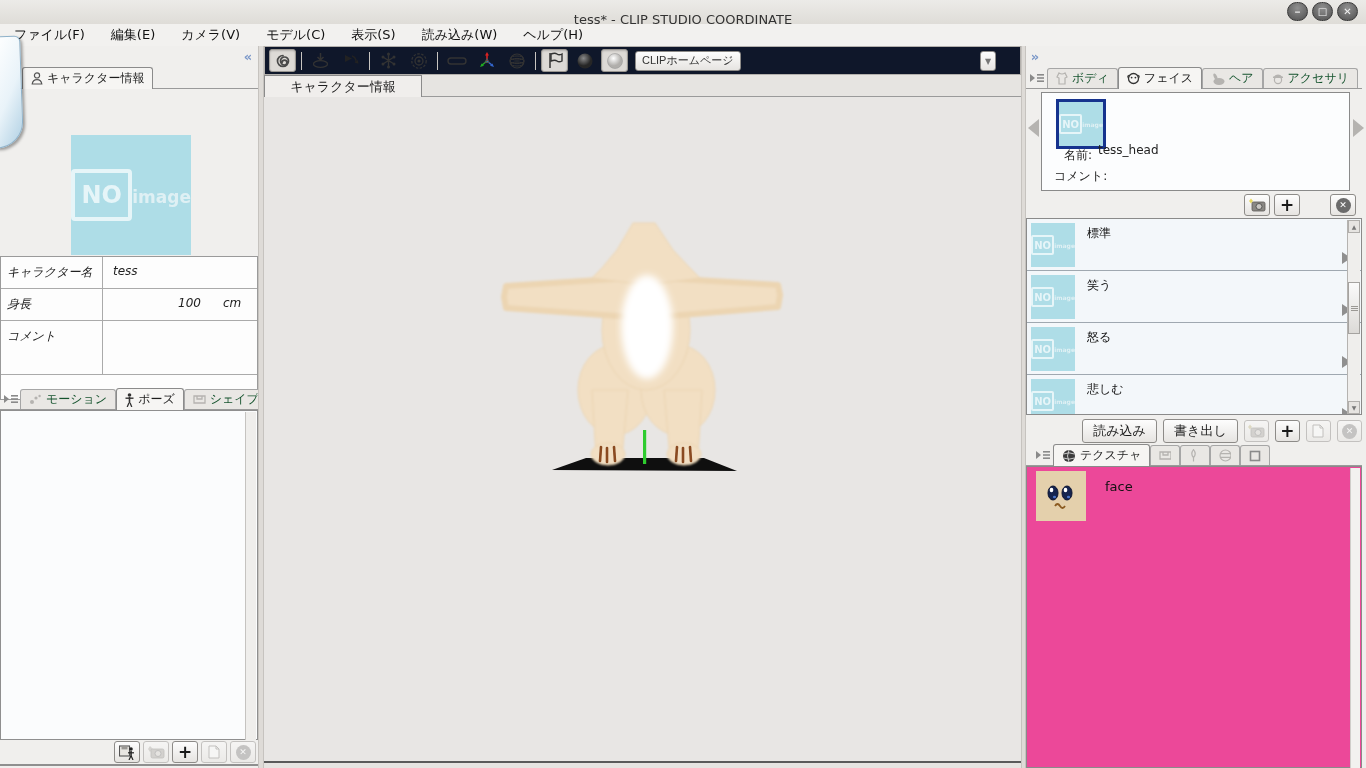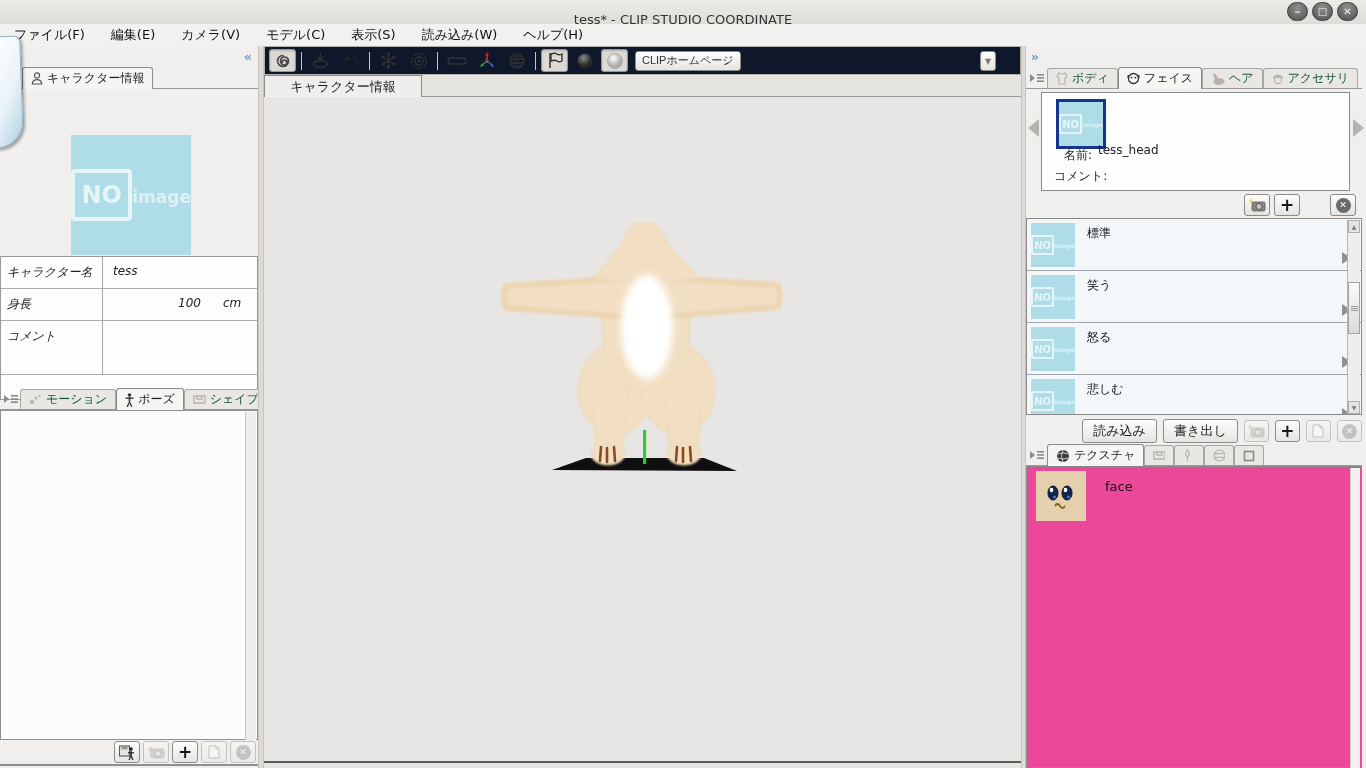"テクスチャ" #texture-tabrow { padding-left: 1px -> 7px }
